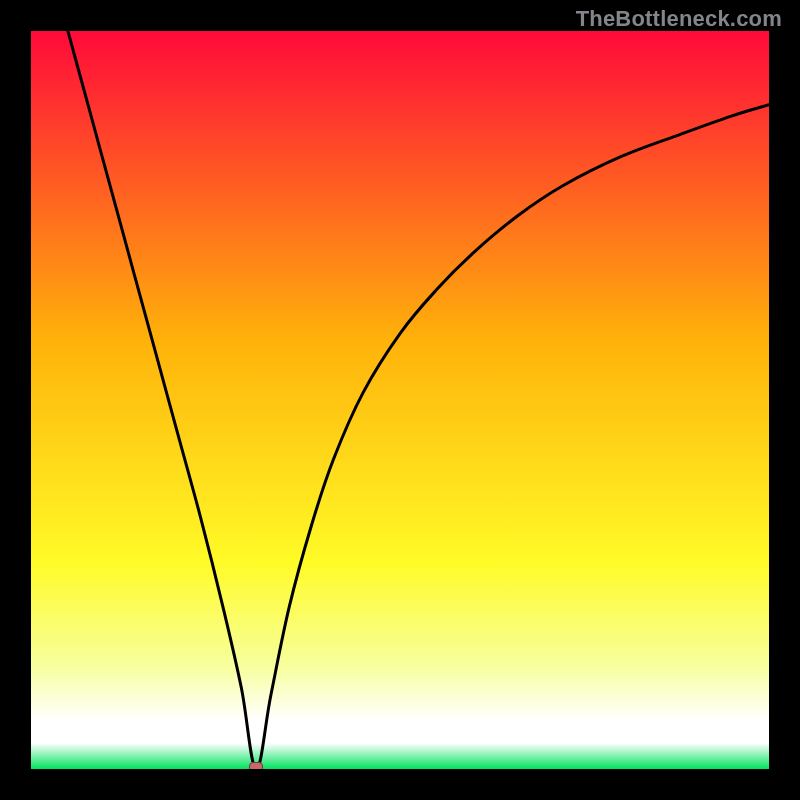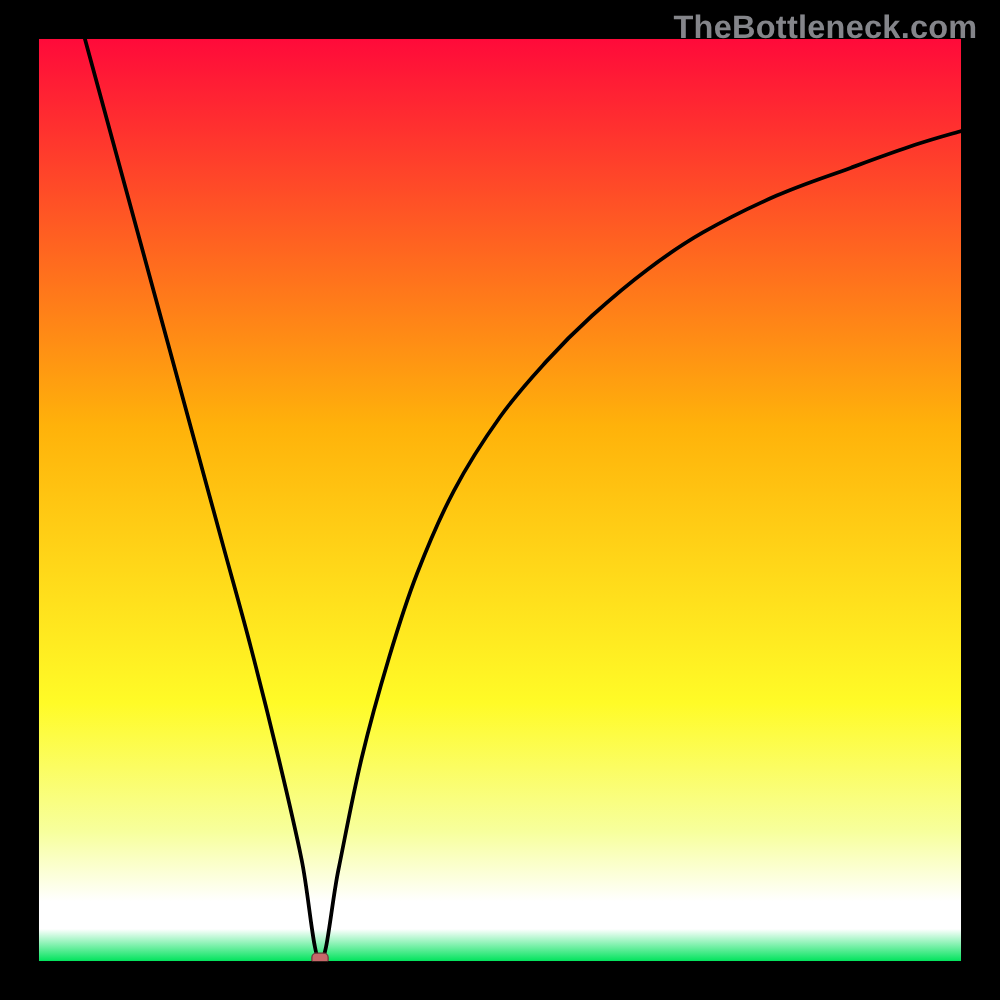"TheBottleneck.com" .watermark { font-size: 26px -> 22px }
